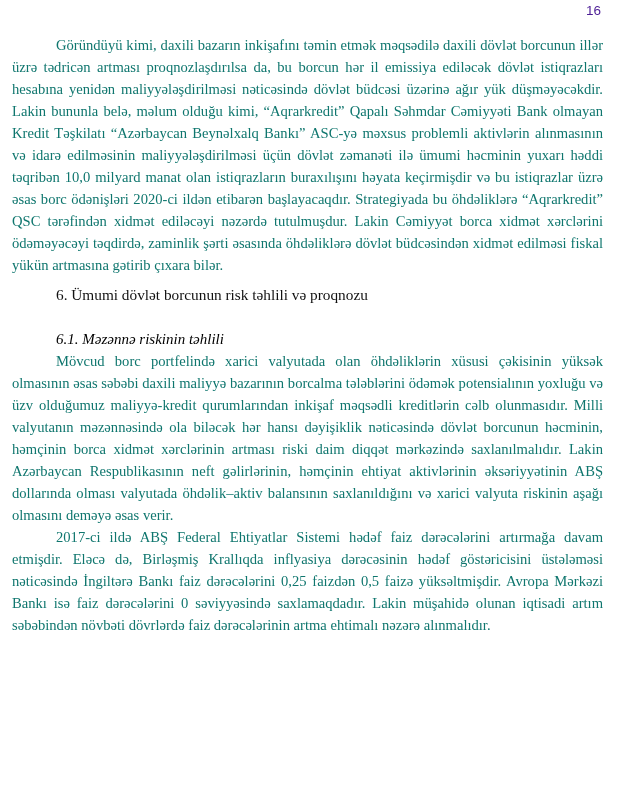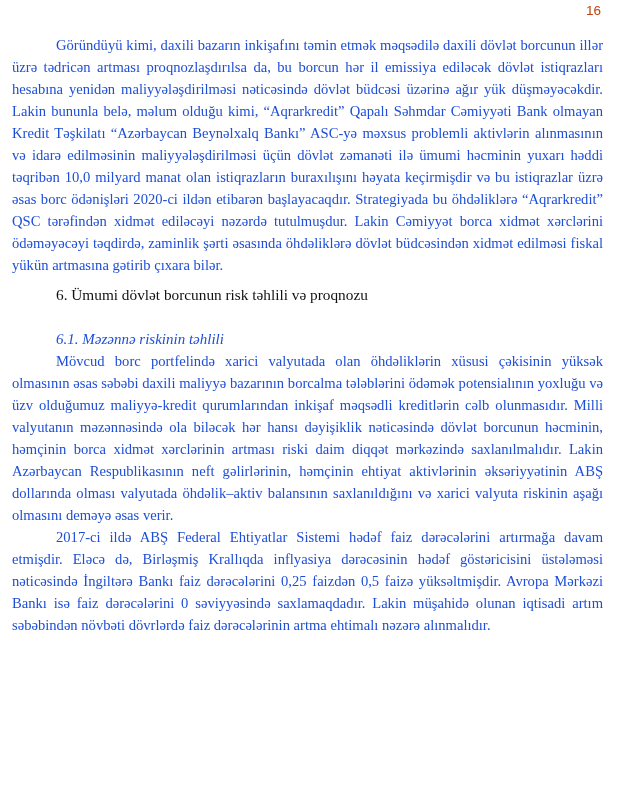"16" .page-number { color: #c2410c -> #4c1d95 }
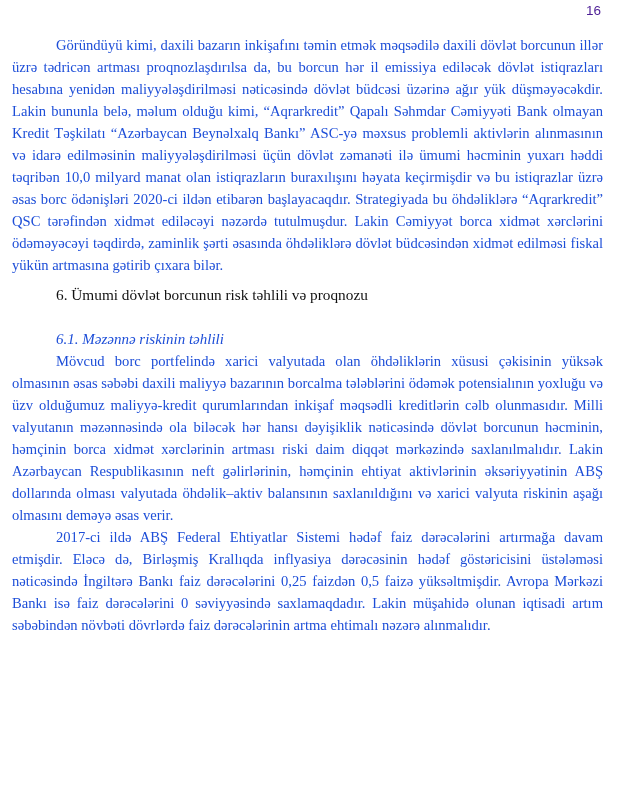"Göründüyü kimi, daxili bazarın" p.body { color: #1d4ed8 -> #0f766e }
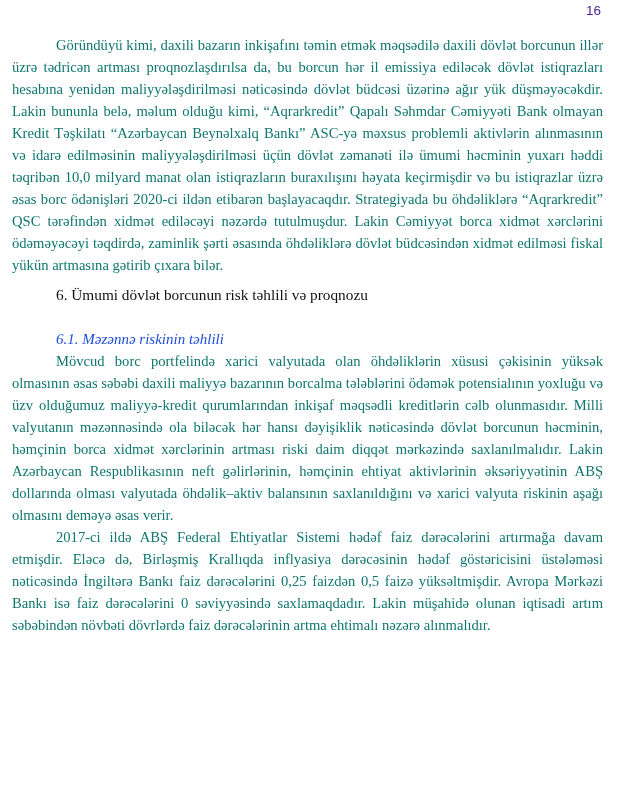"6.1. Məzənnə riskinin təhlili" .subheading { color: #1d4ed8 -> #000000 }
